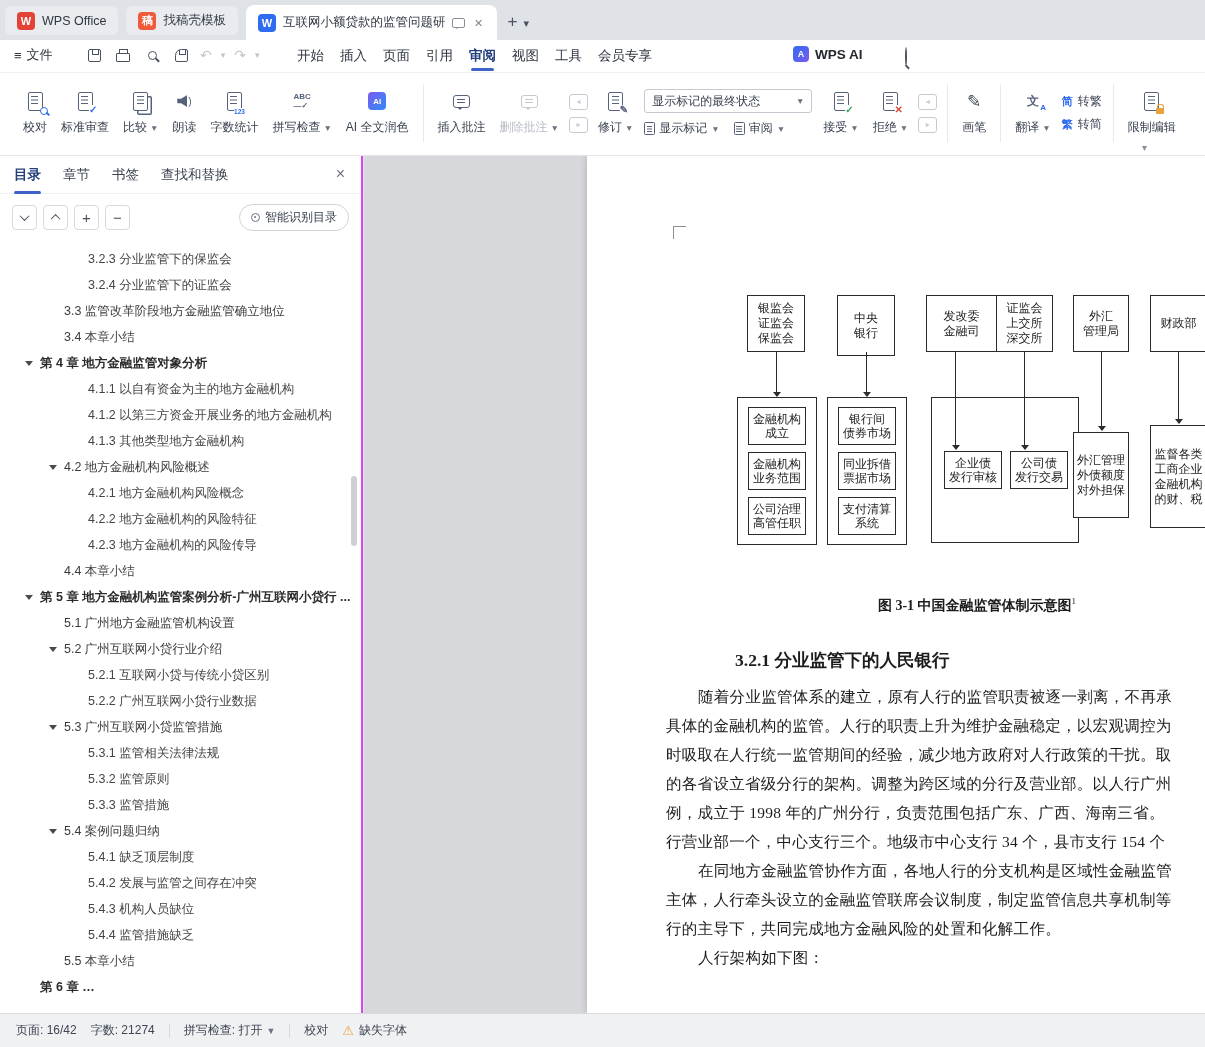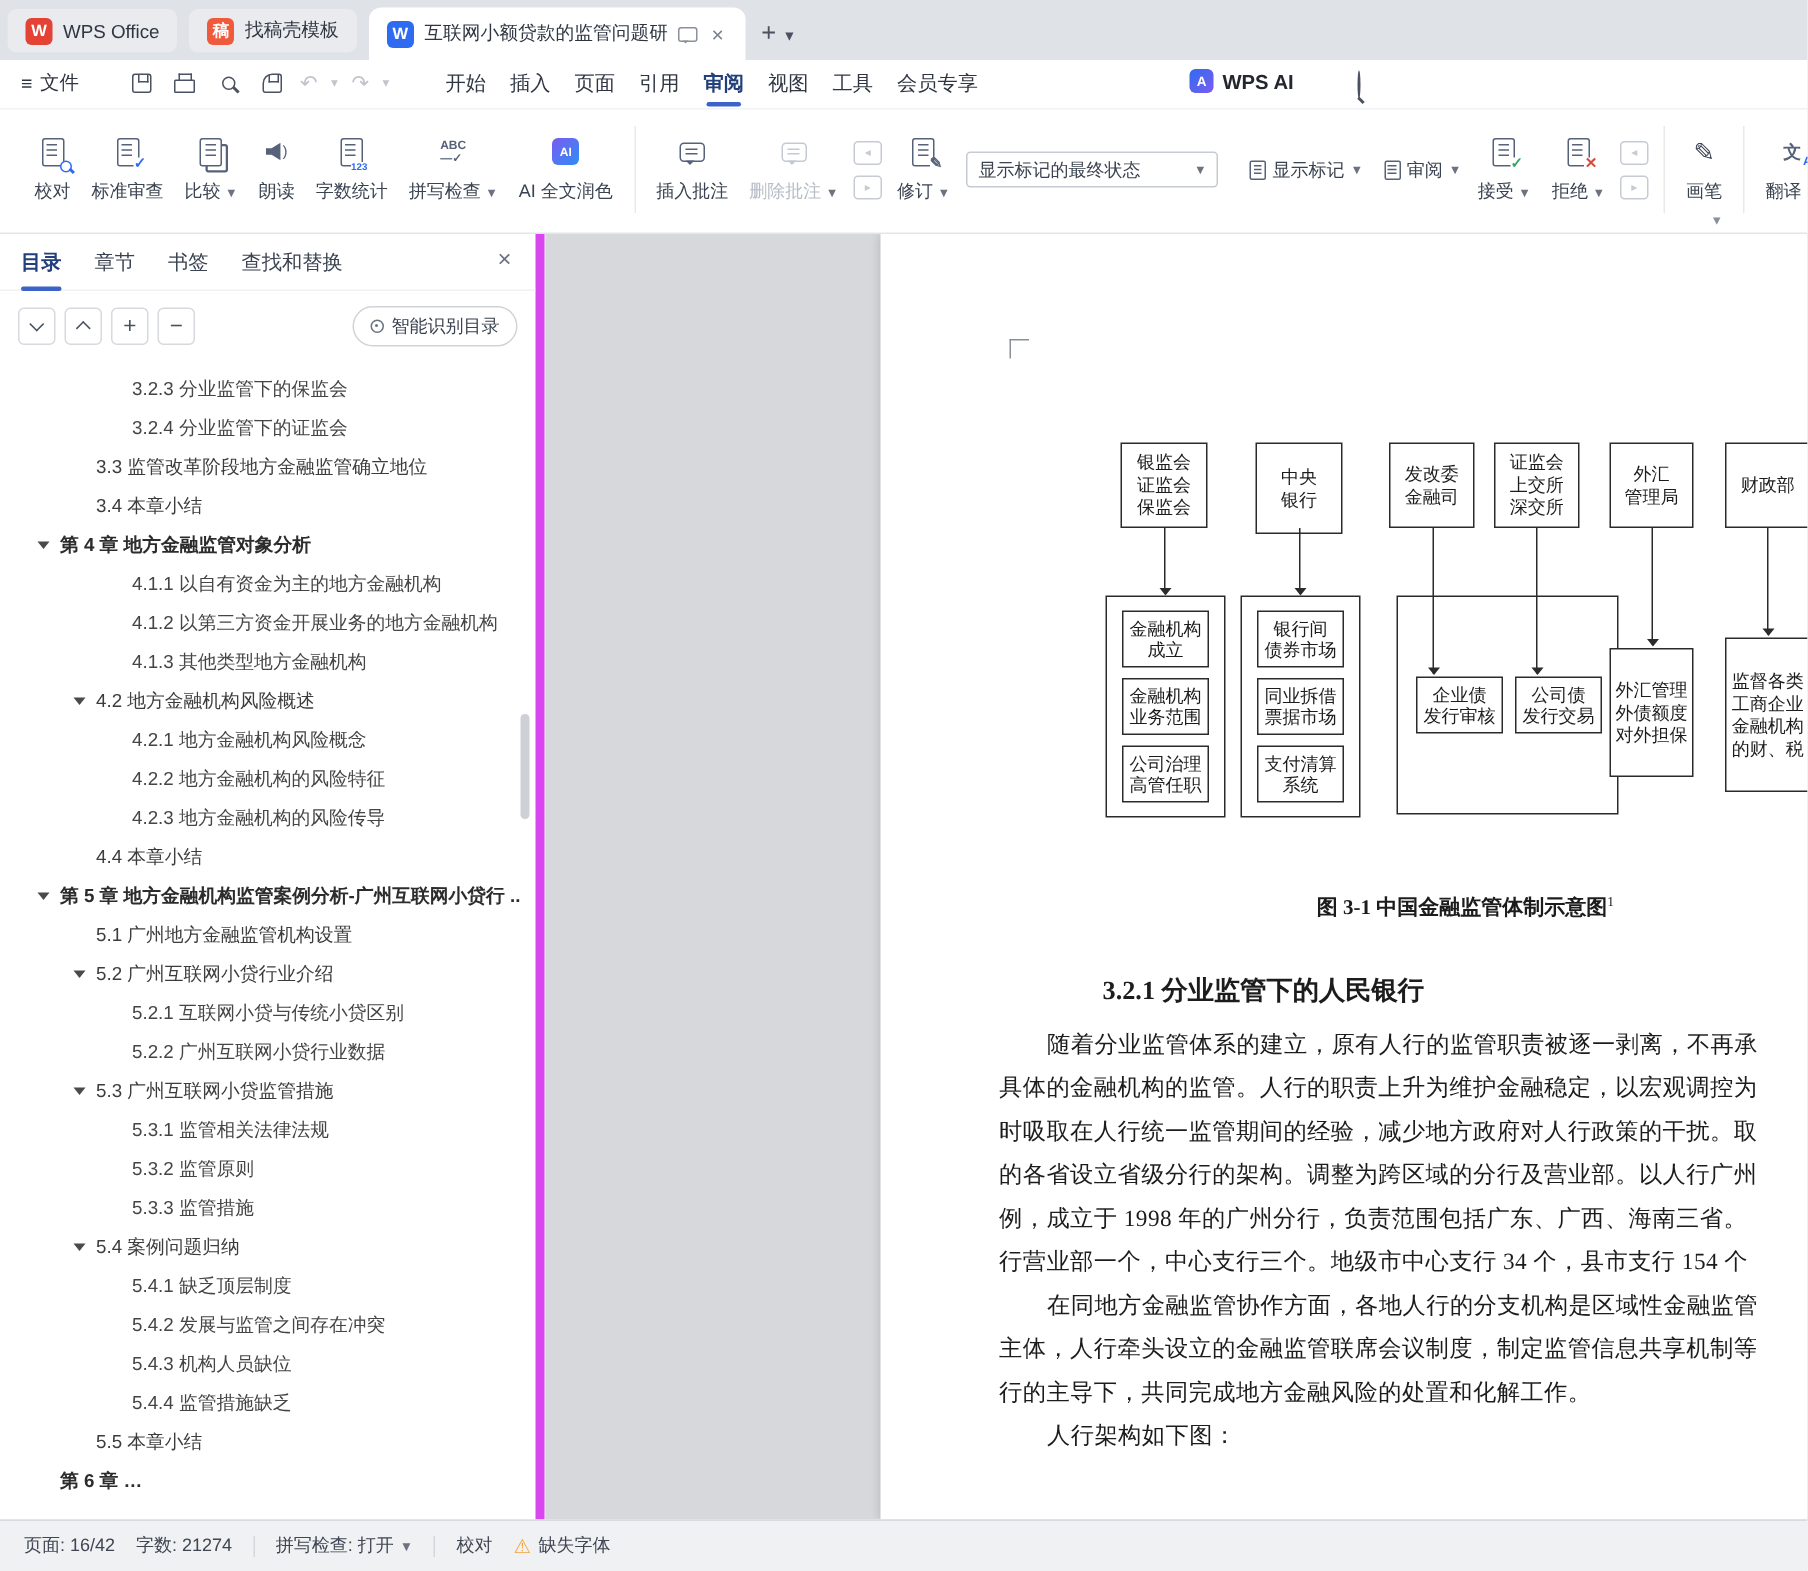"显示标记的最终状态" .markupcol { flex-direction: row -> column; gap: 21px -> 7px }
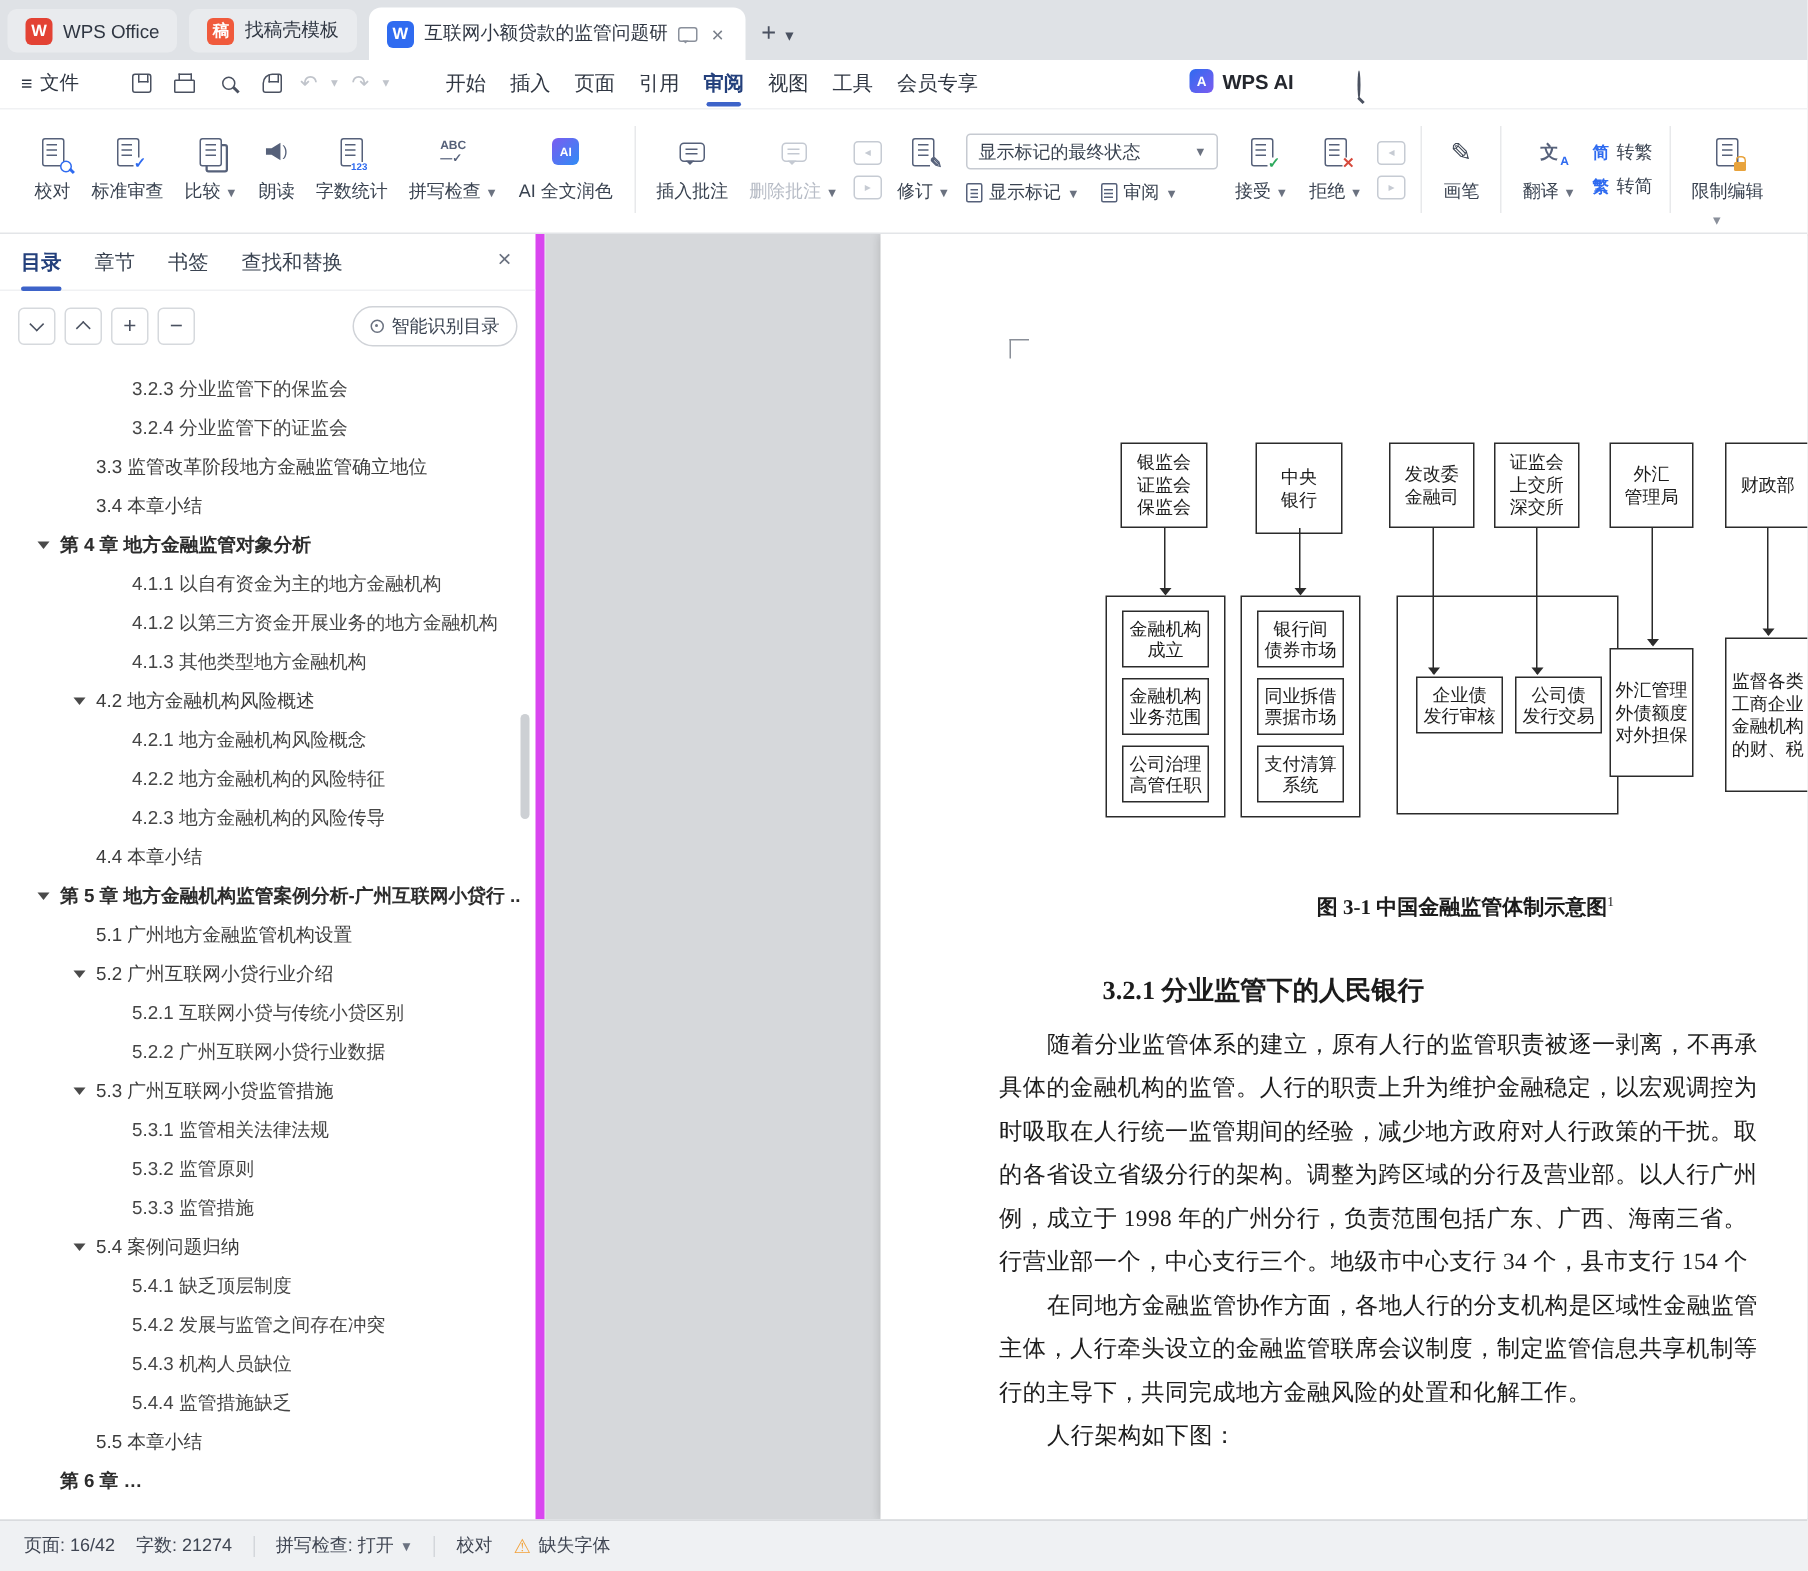"目录" .sidebar { border-right: 6px solid #d946ef -> 2px solid #d946ef }
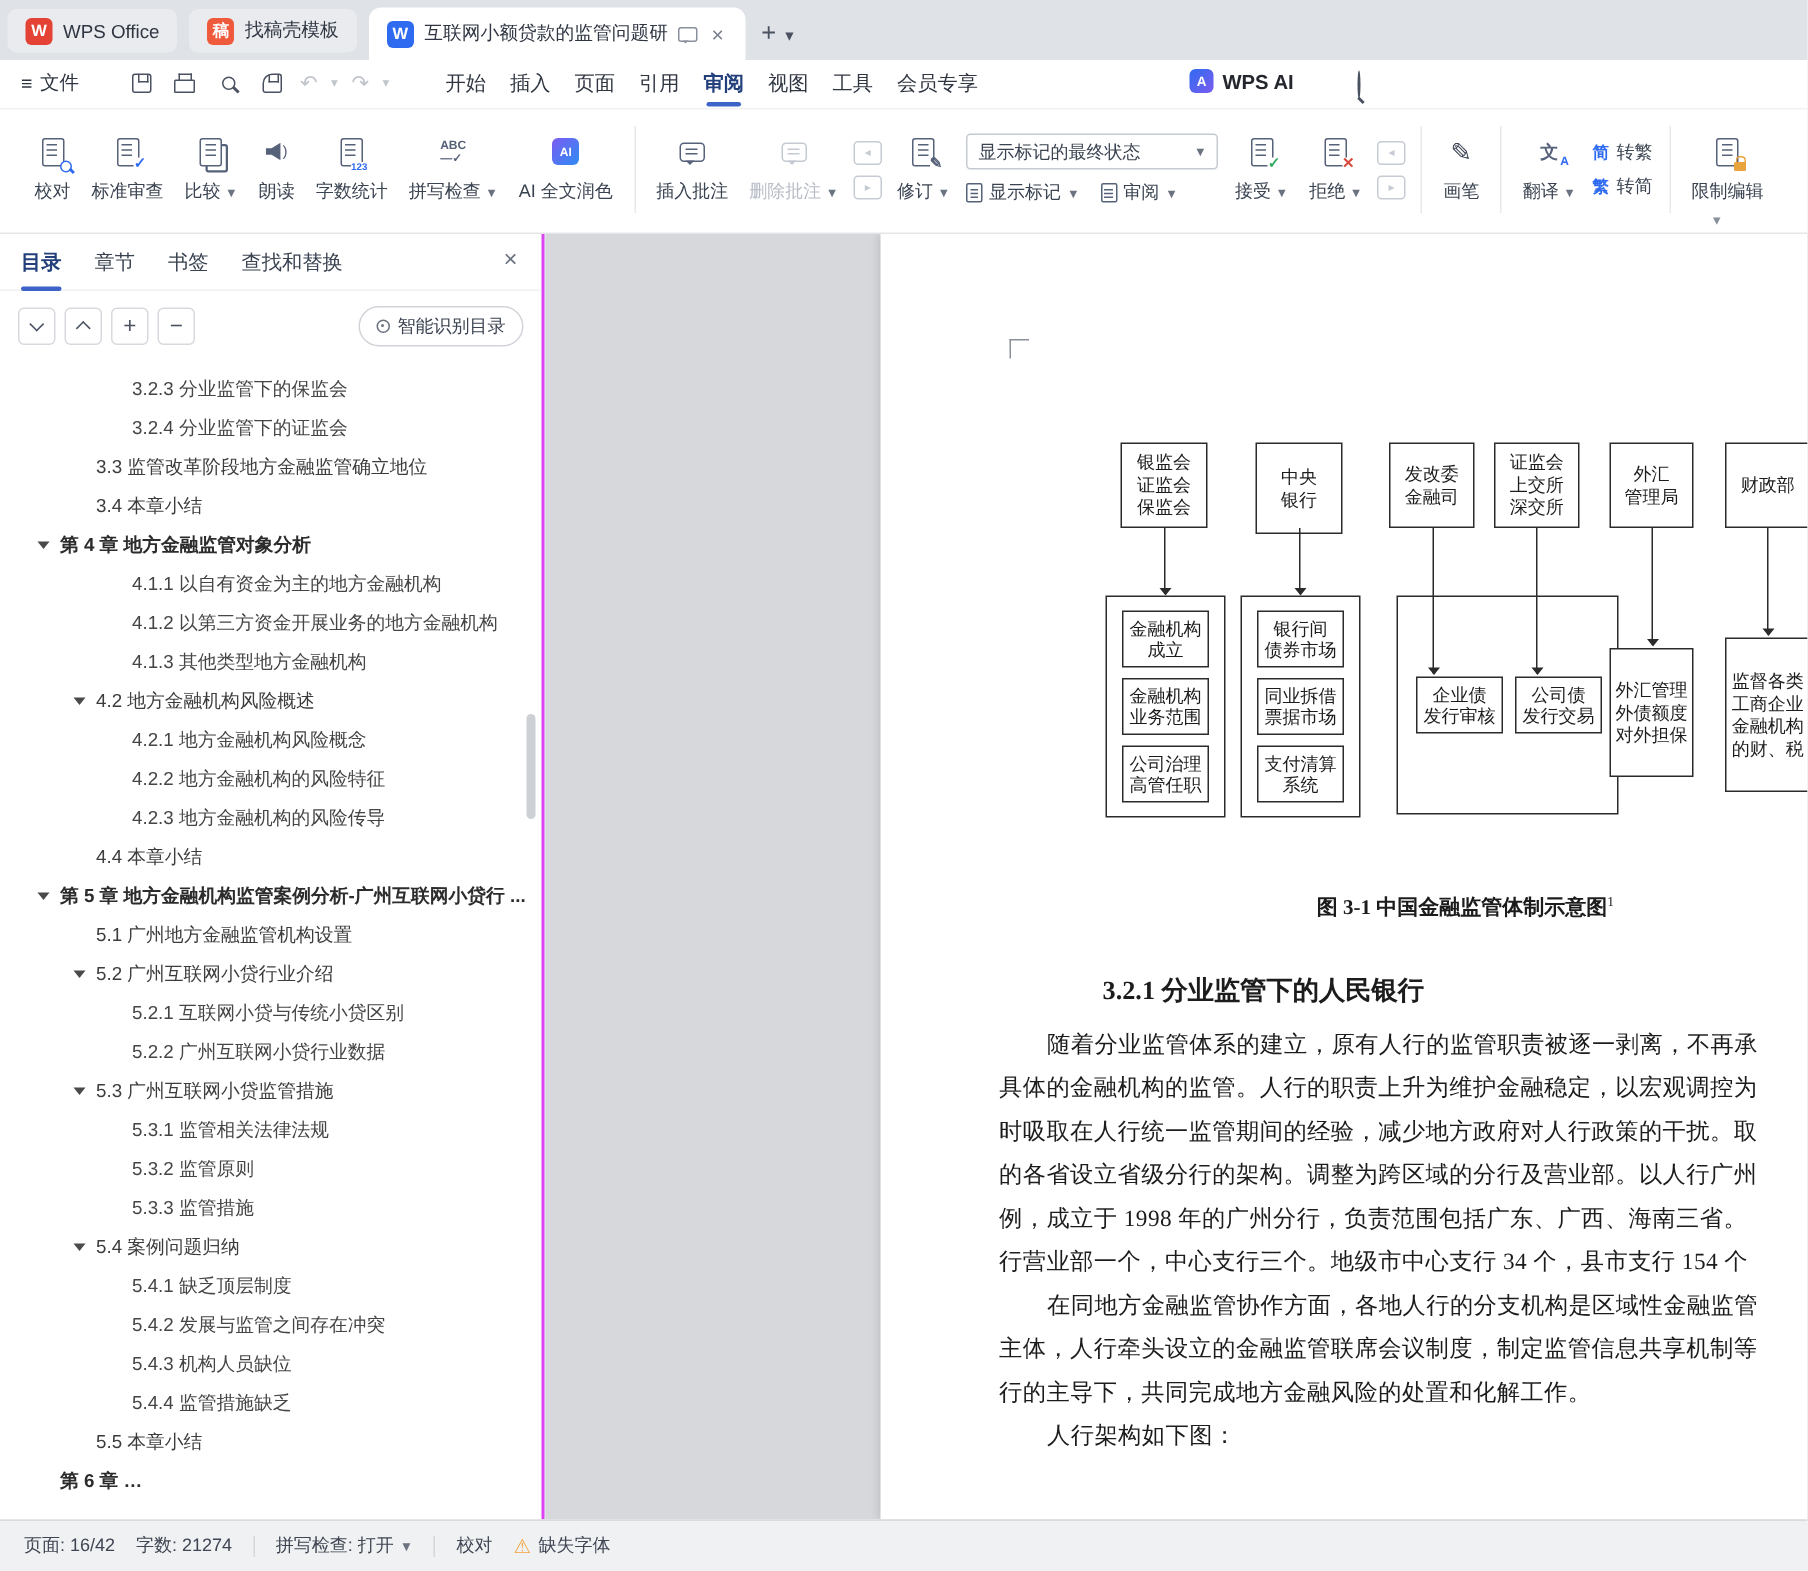"发改委" div.obox { width: 57px -> 71px }
